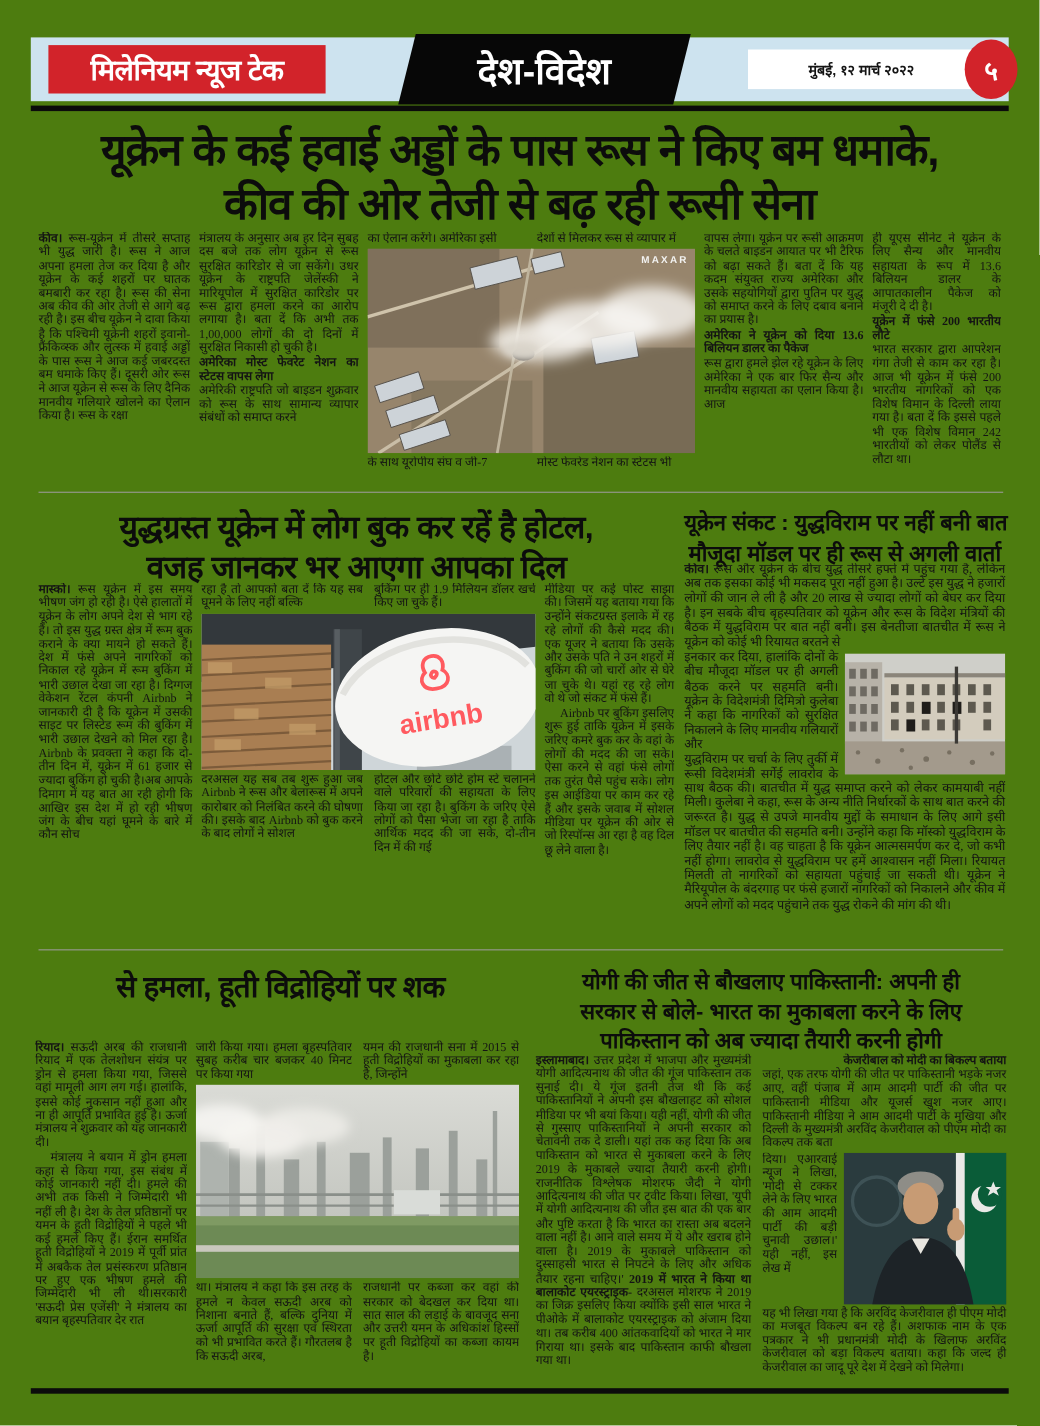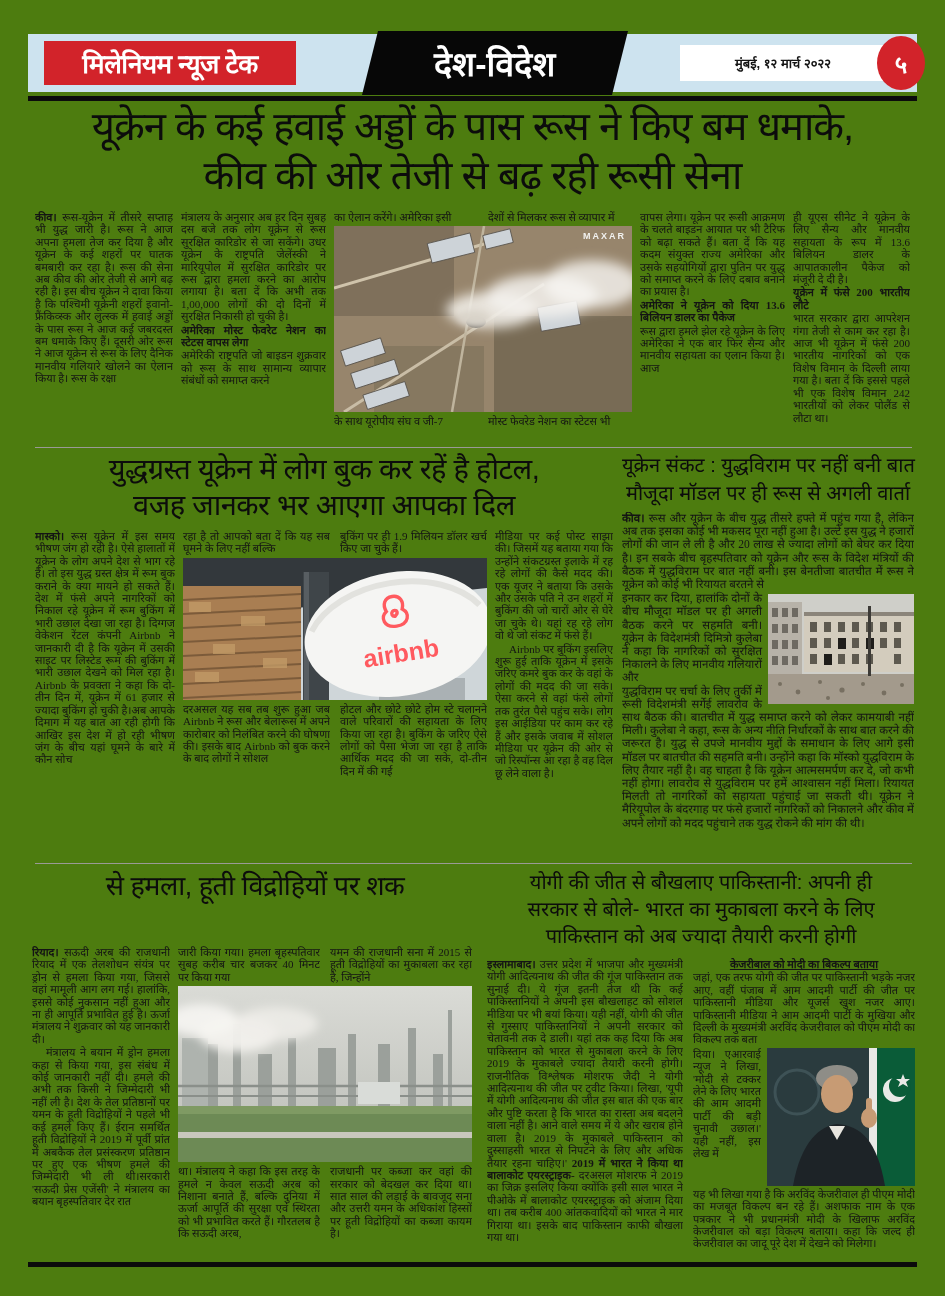"यूक्रेन के कई हवाई अड्डों" .hl { font-weight: normal -> bold; margin-top: none -> 11px }
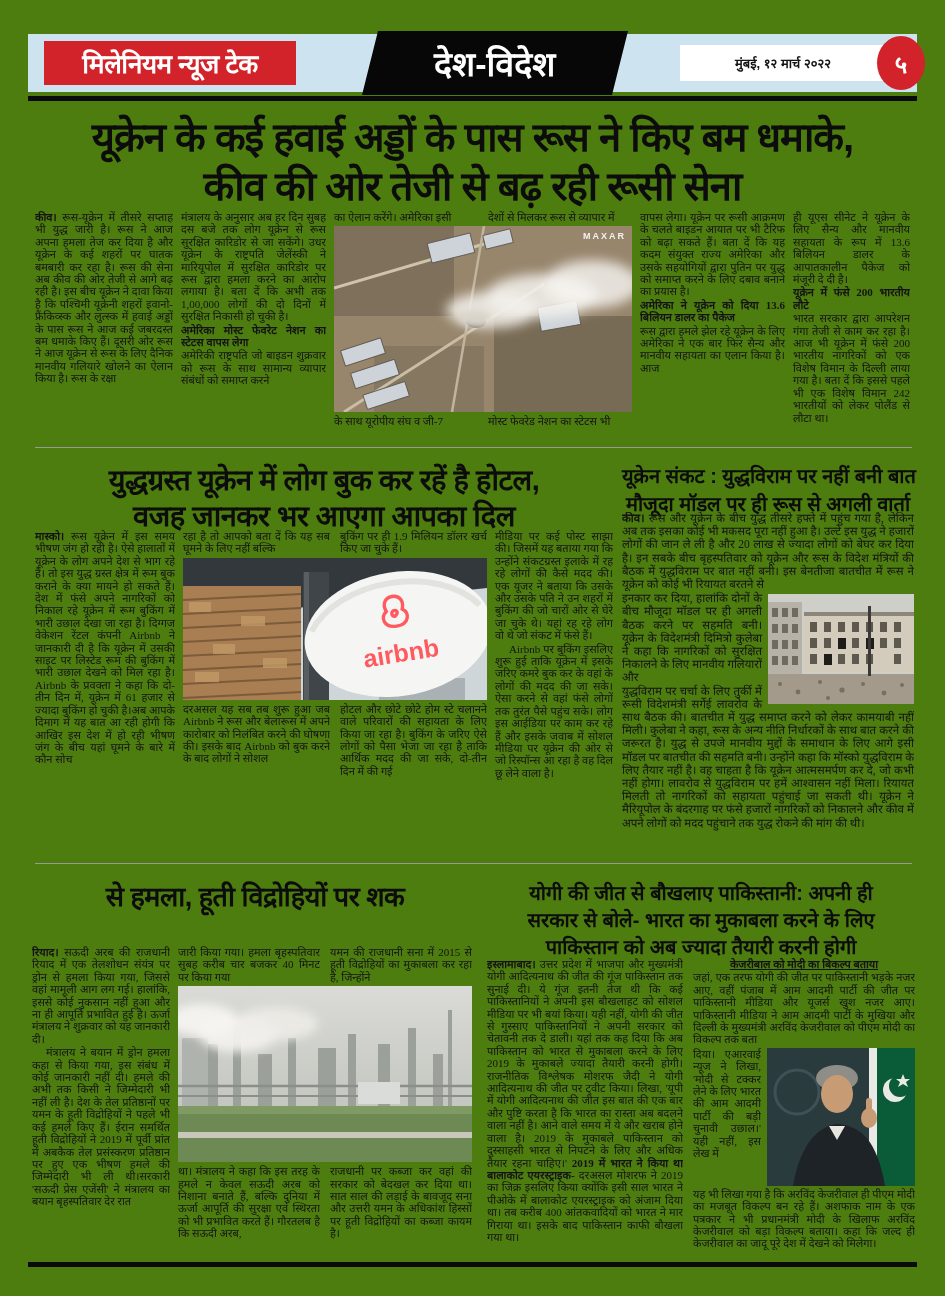"केजरीबाल को मोदी का बिकल्प" p.sub { text-align: center -> right; text-decoration: underline -> none }
